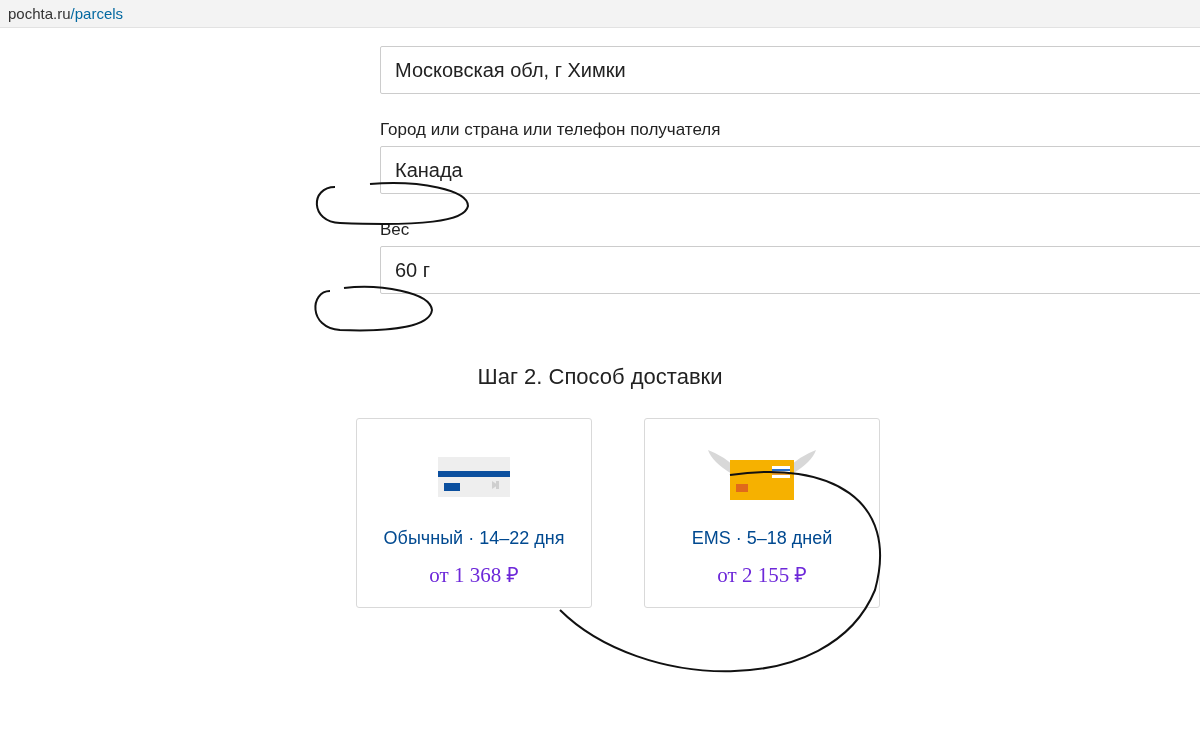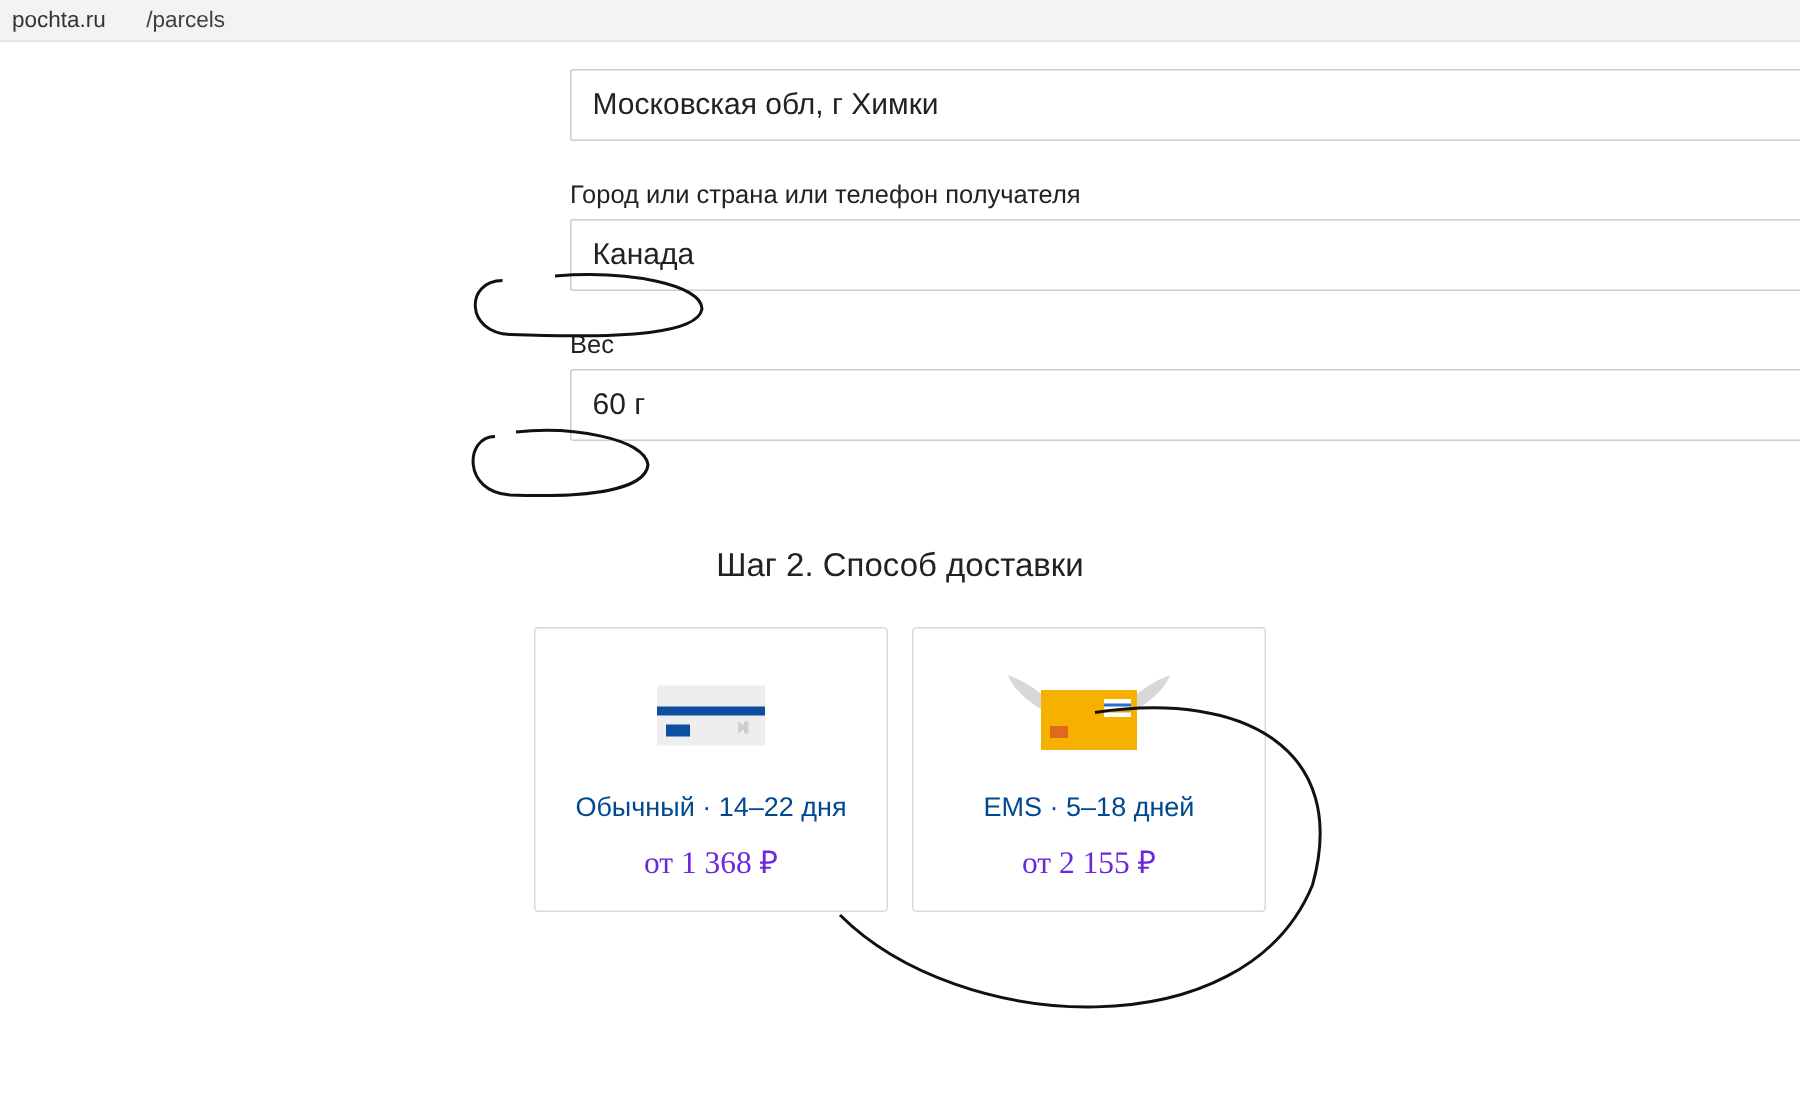"pochta.ru" .addr-bar { gap: 27px -> none }
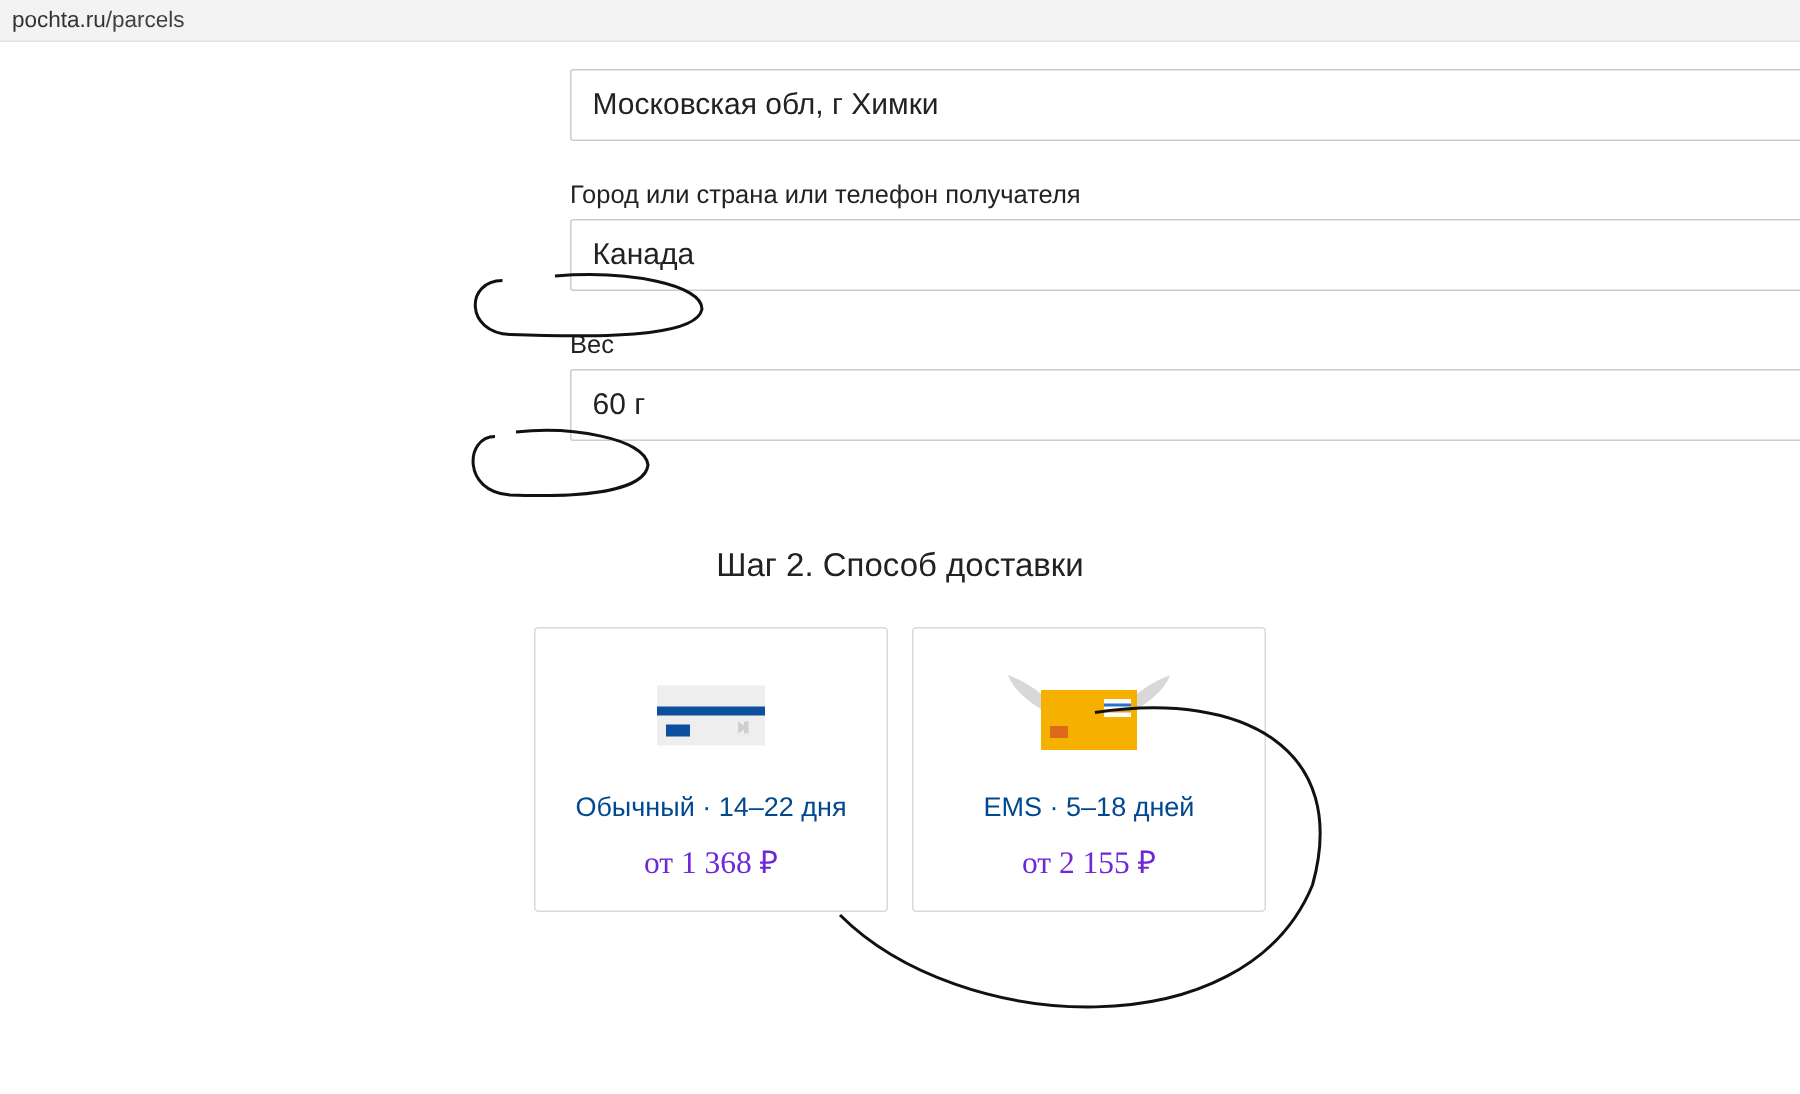"/parcels" .addr-bar .addr-path { color: #404040 -> #0369a1 }
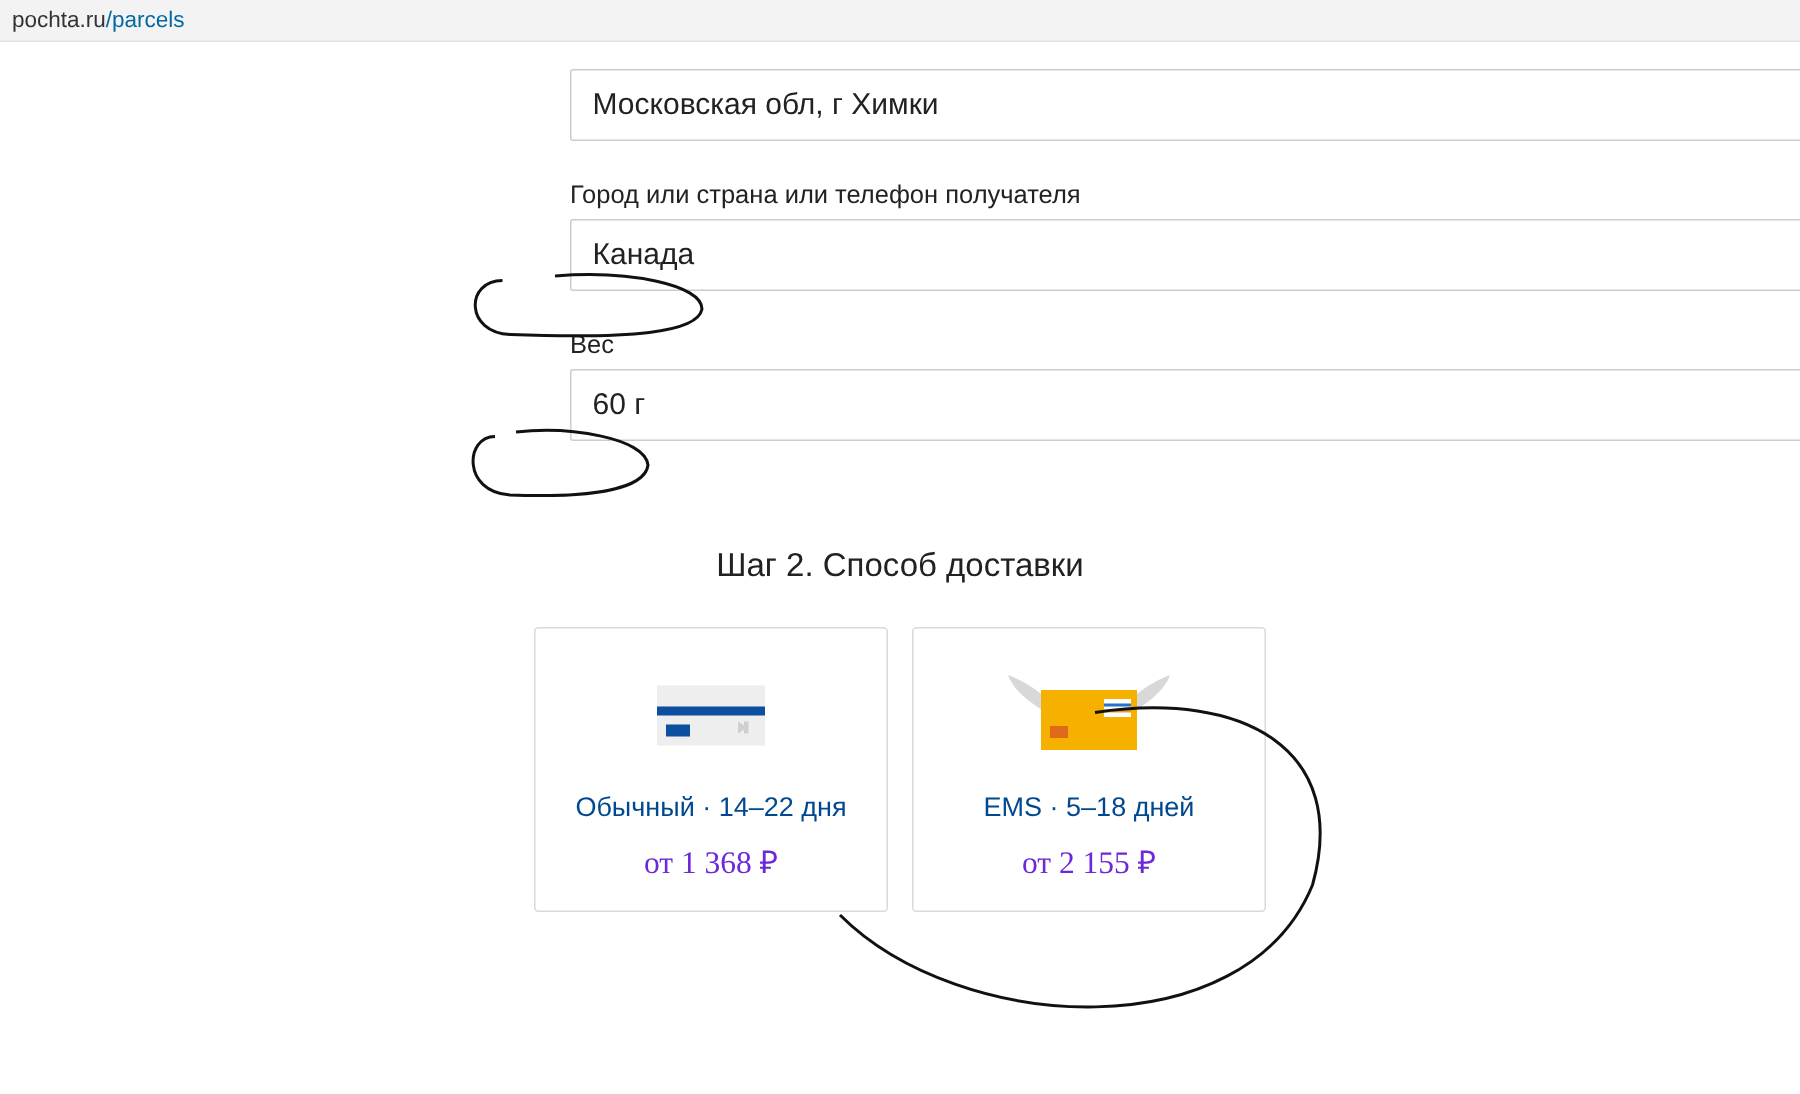"Обычный · 14–22 дня" .card { margin-left: none -> 36px }
